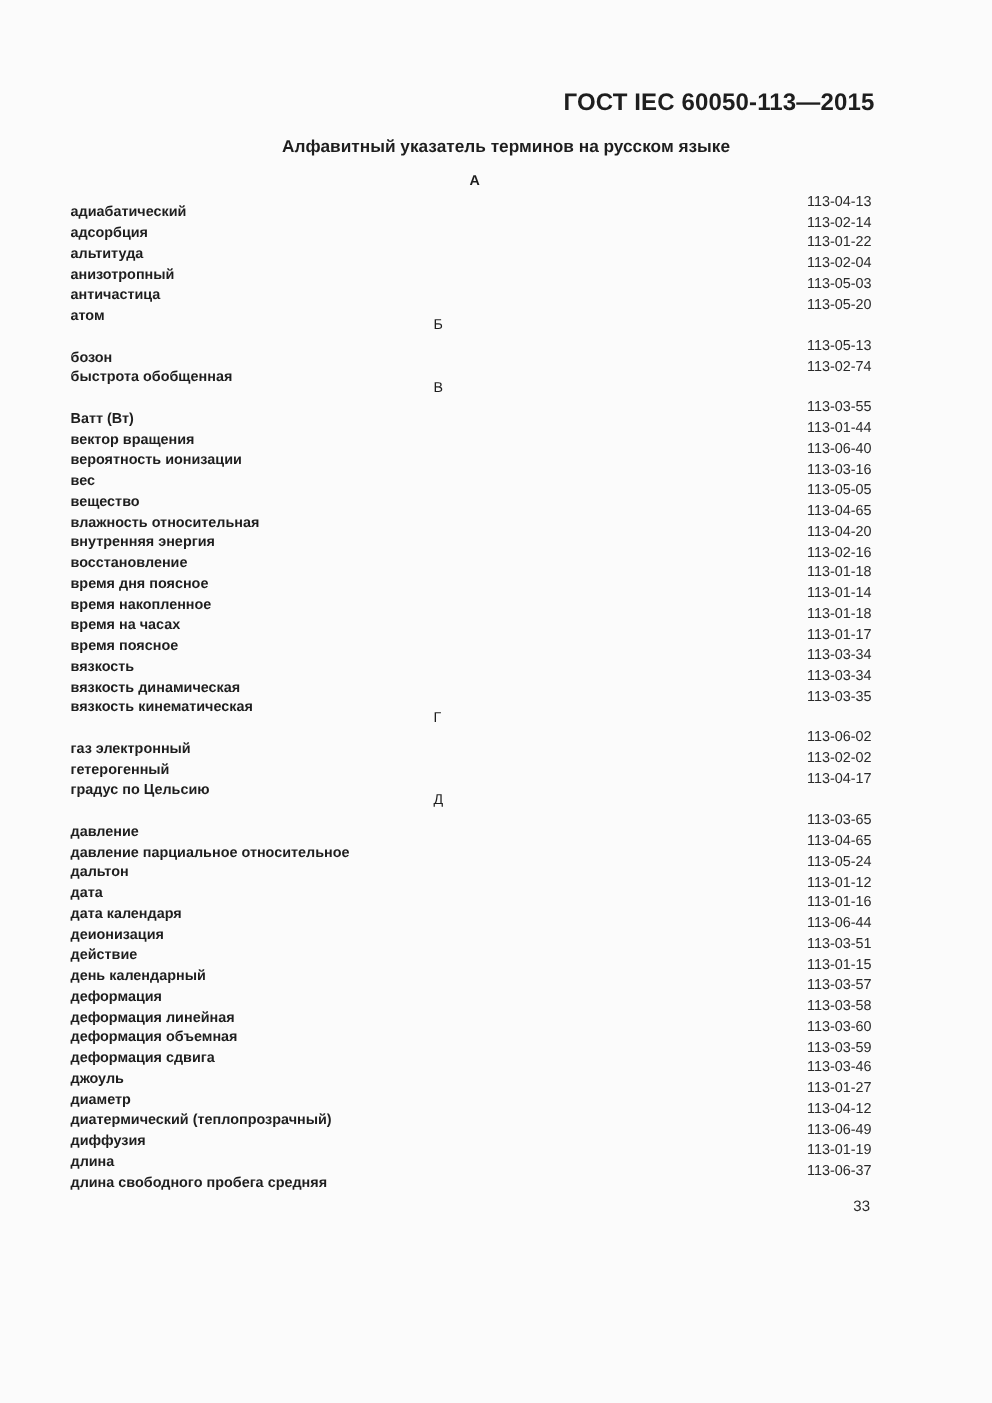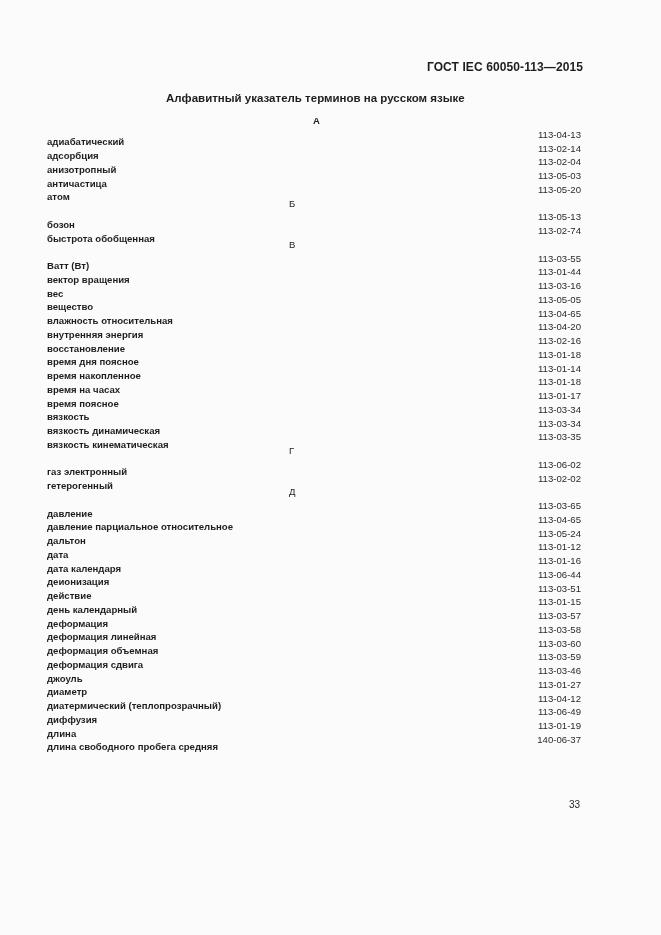"ГОСТ IEC 60050-113—2015" .doc-code { font-size: 12px -> 16px }
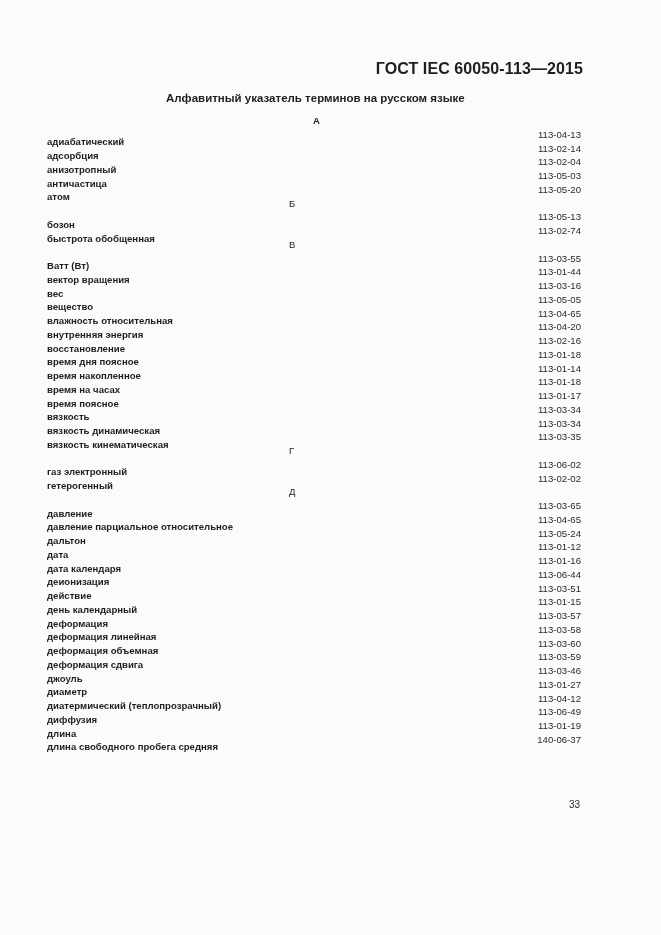"Алфавитный указатель терминов на русском" .index-title { left: 166px -> 188px }
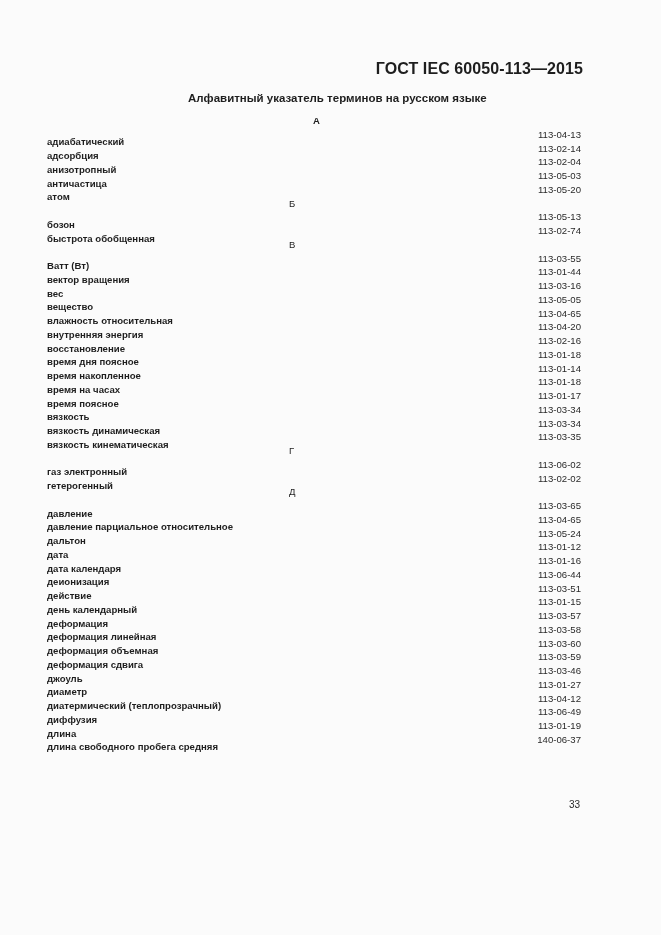"альтитуда" div.entry { html: none -> <div> <span>альтитуда</span> <span>113-01-22</span> </div> }
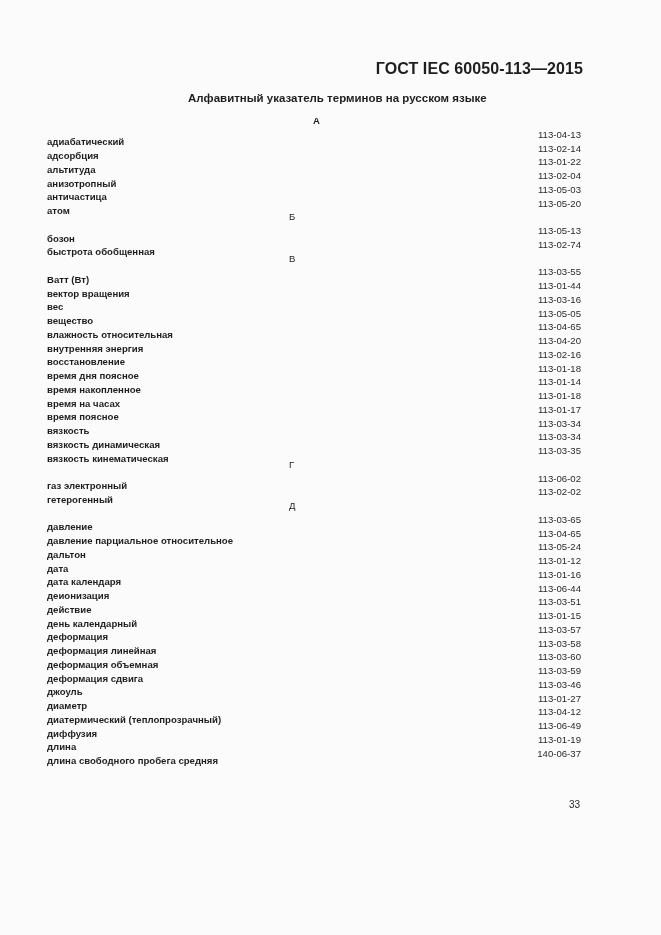"вероятность ионизации" div.entry { html: none -> <div> <span>вероятность ионизации</span> <span>113-06-40</span> </div> }
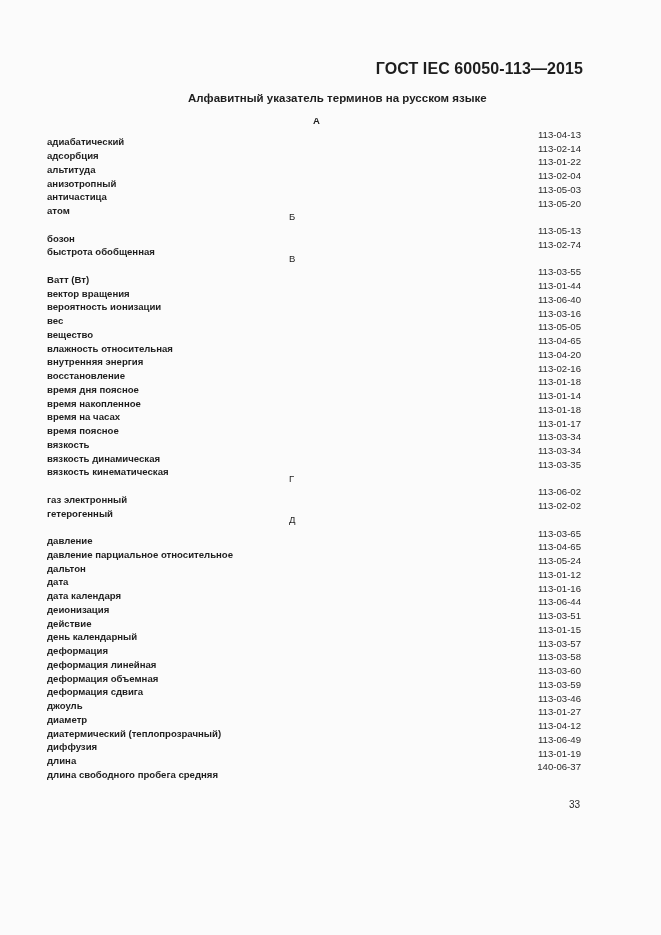"градус по Цельсию" div.entry { html: none -> <div> <span>градус по Цельсию</span> <span>113-04-17</span> </div> }
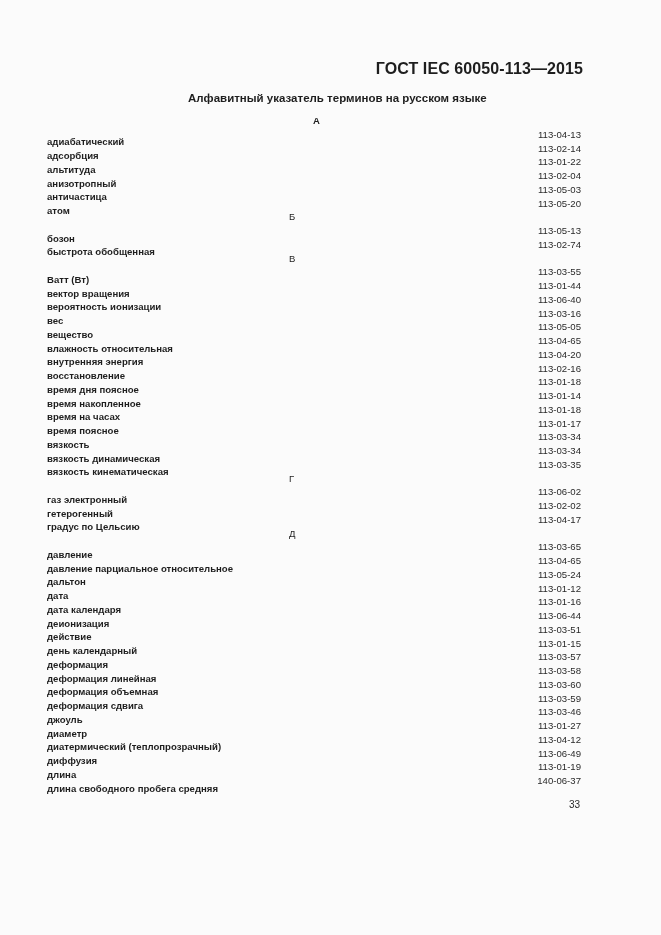"140-06-37" span.code { text: 140-06-37 -> 113-06-37 }
